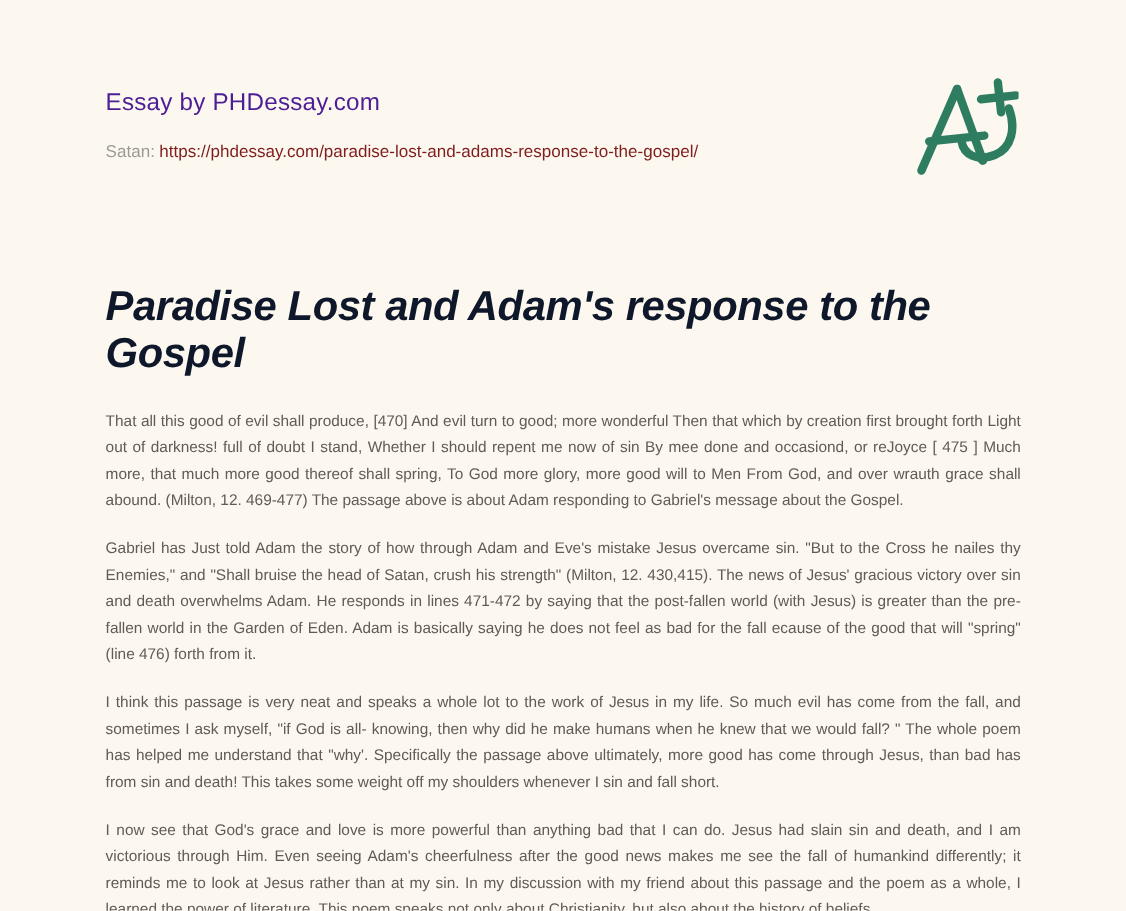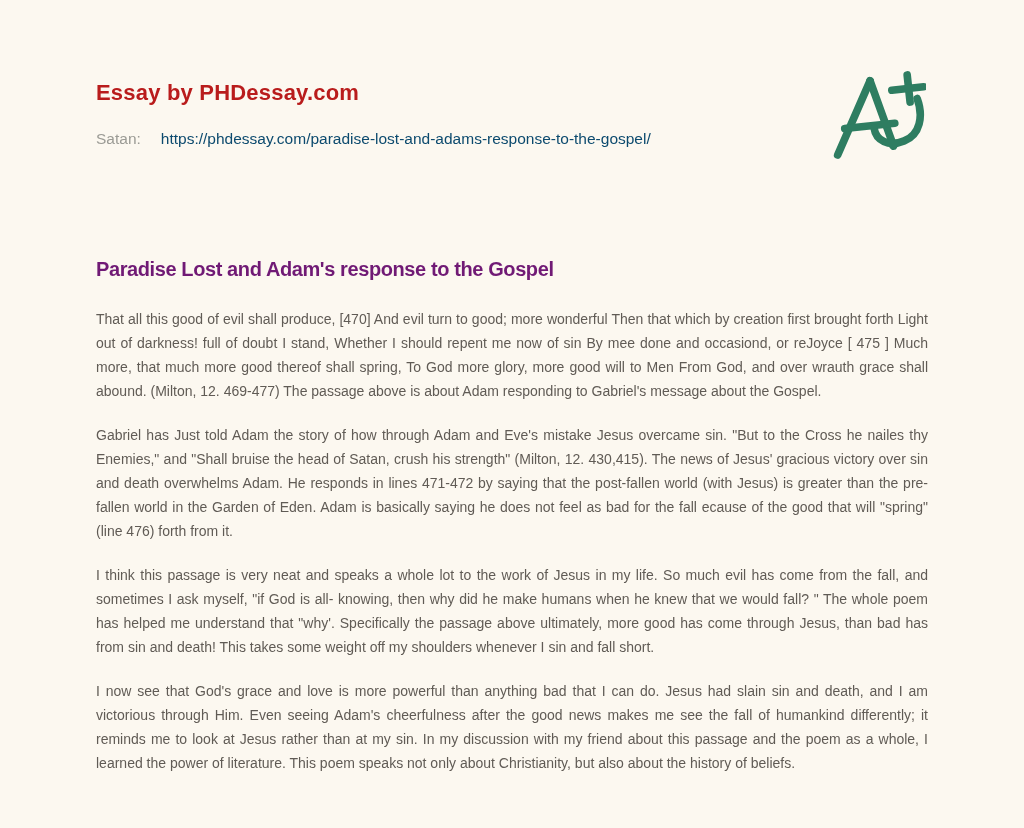"Essay by PHDessay.com" .site-label { color: #b91c1c -> #4c1d95; font-weight: 700 -> 400 }
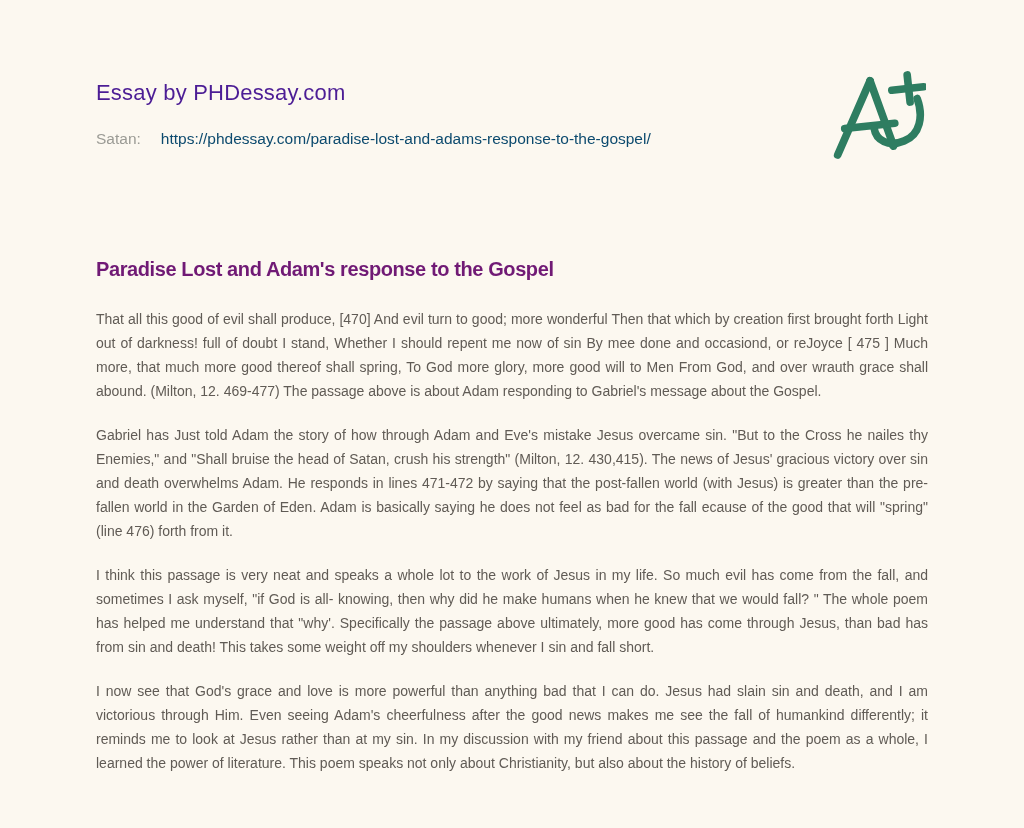"https://phdessay.com/paradise-lost-and-a" .source-link { color: #0c4a6e -> #7f1d1d; margin-left: 20px -> 4px }
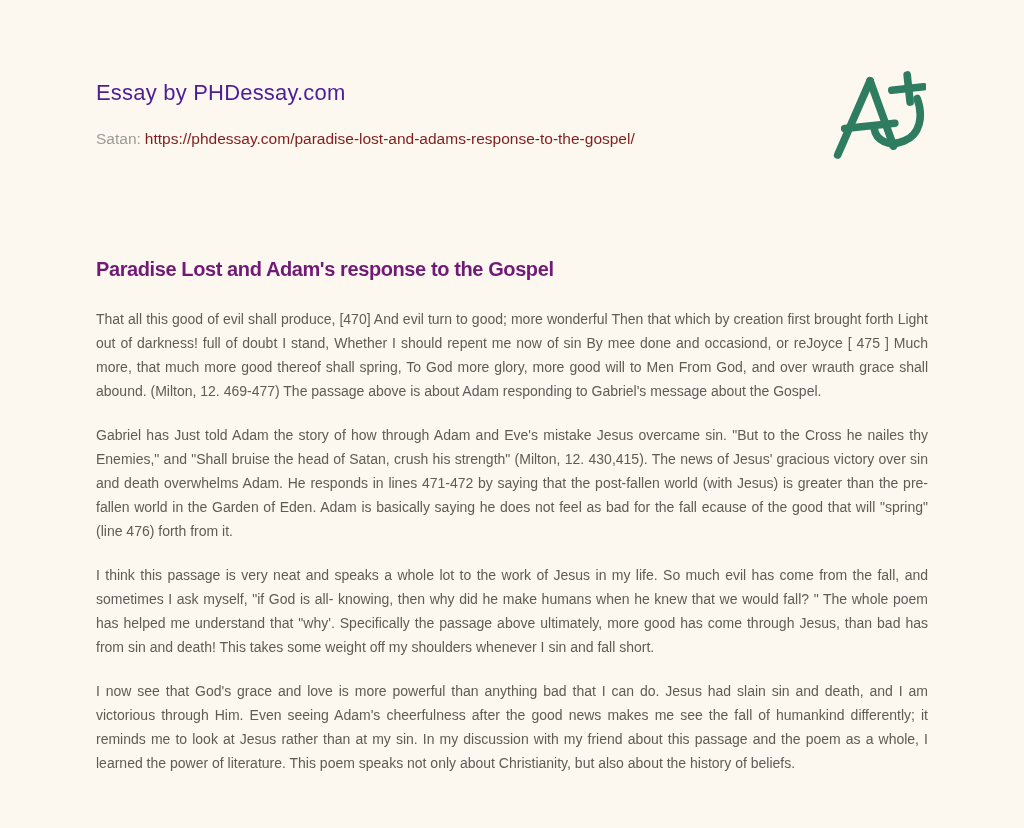"Paradise Lost and Adam's response" .essay-title { color: #701a75 -> #0f172a; font-size: 20px -> 38px; font-style: none -> italic }
